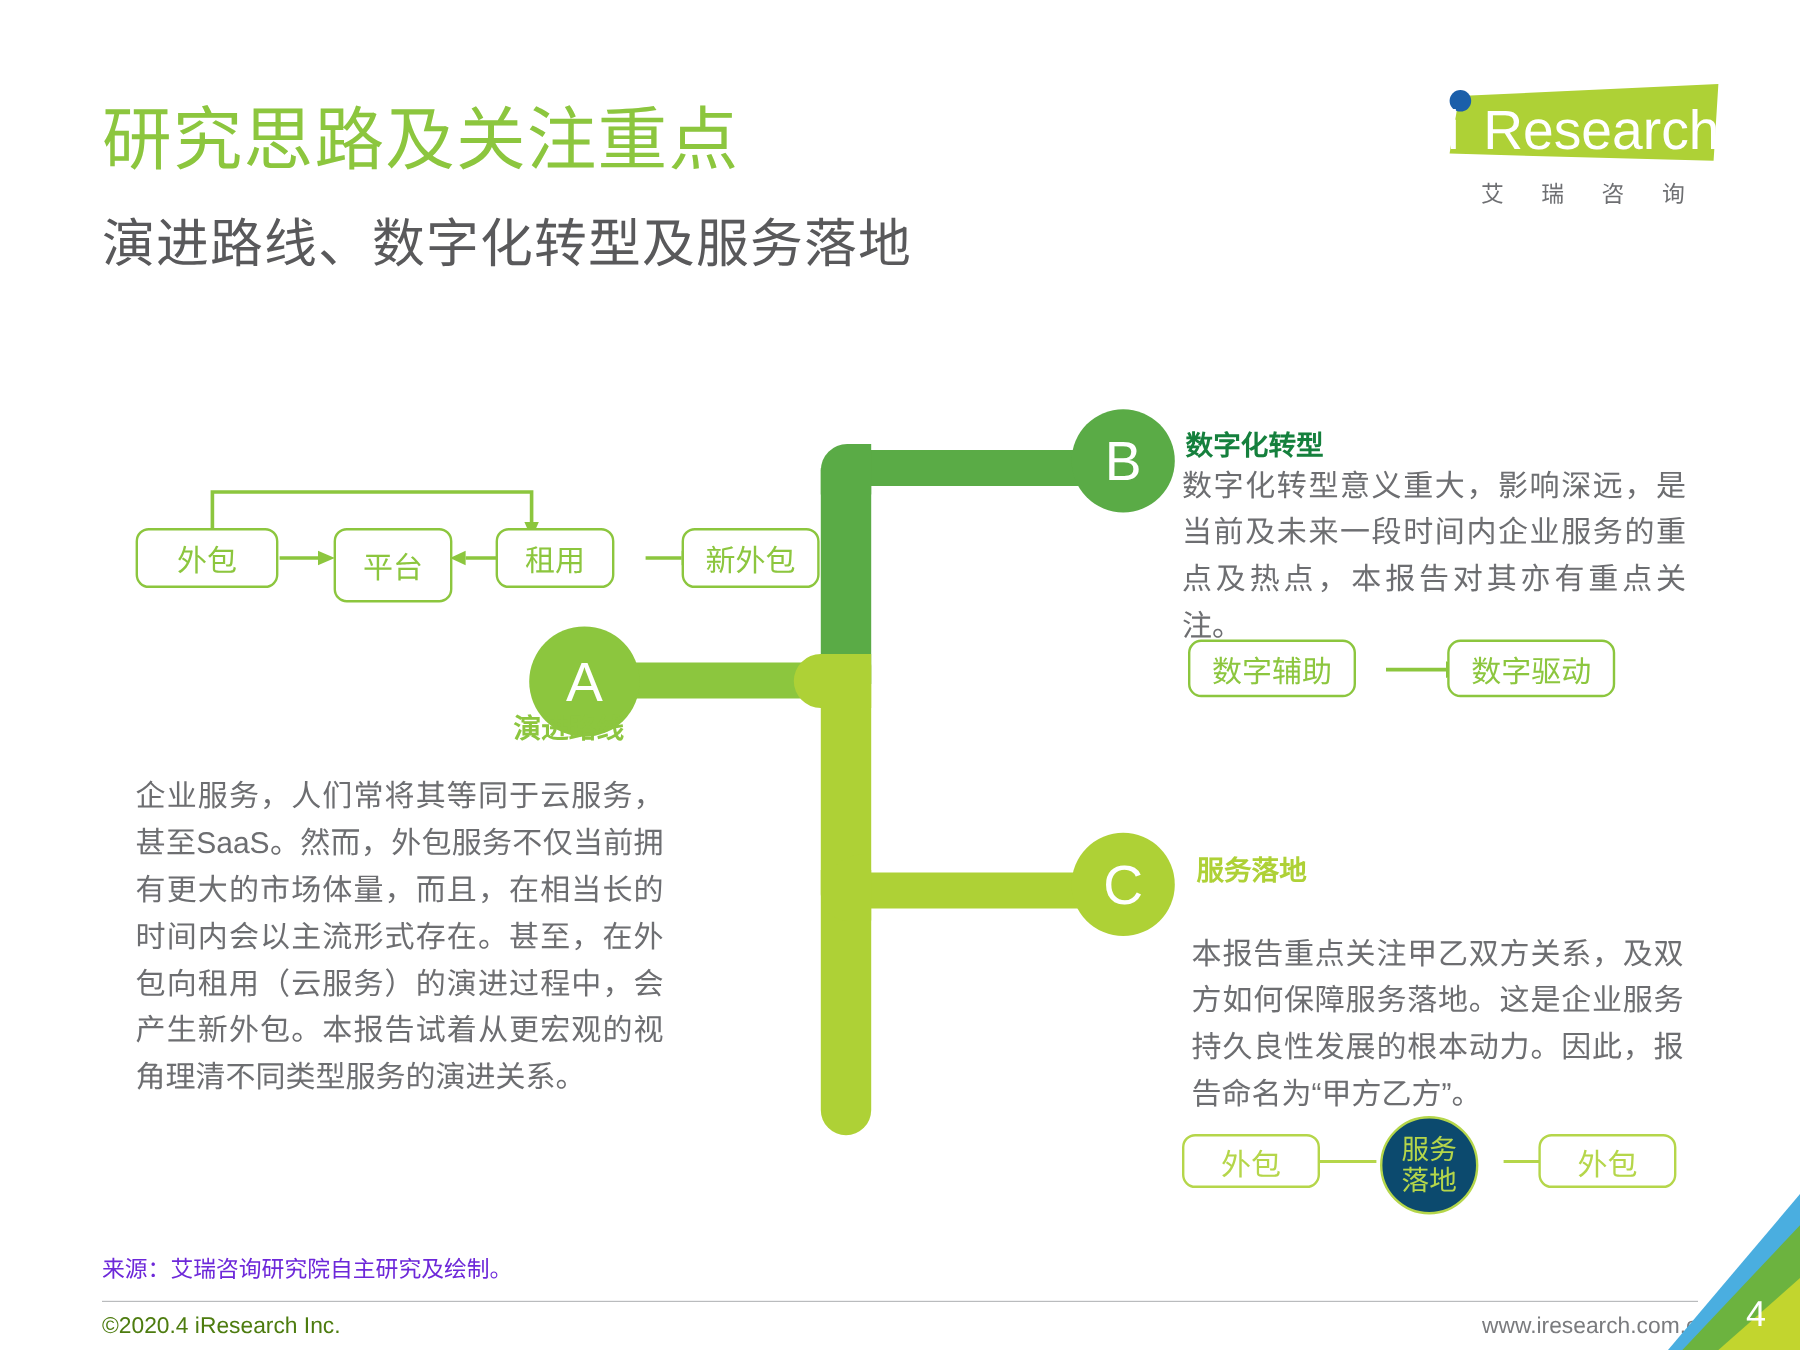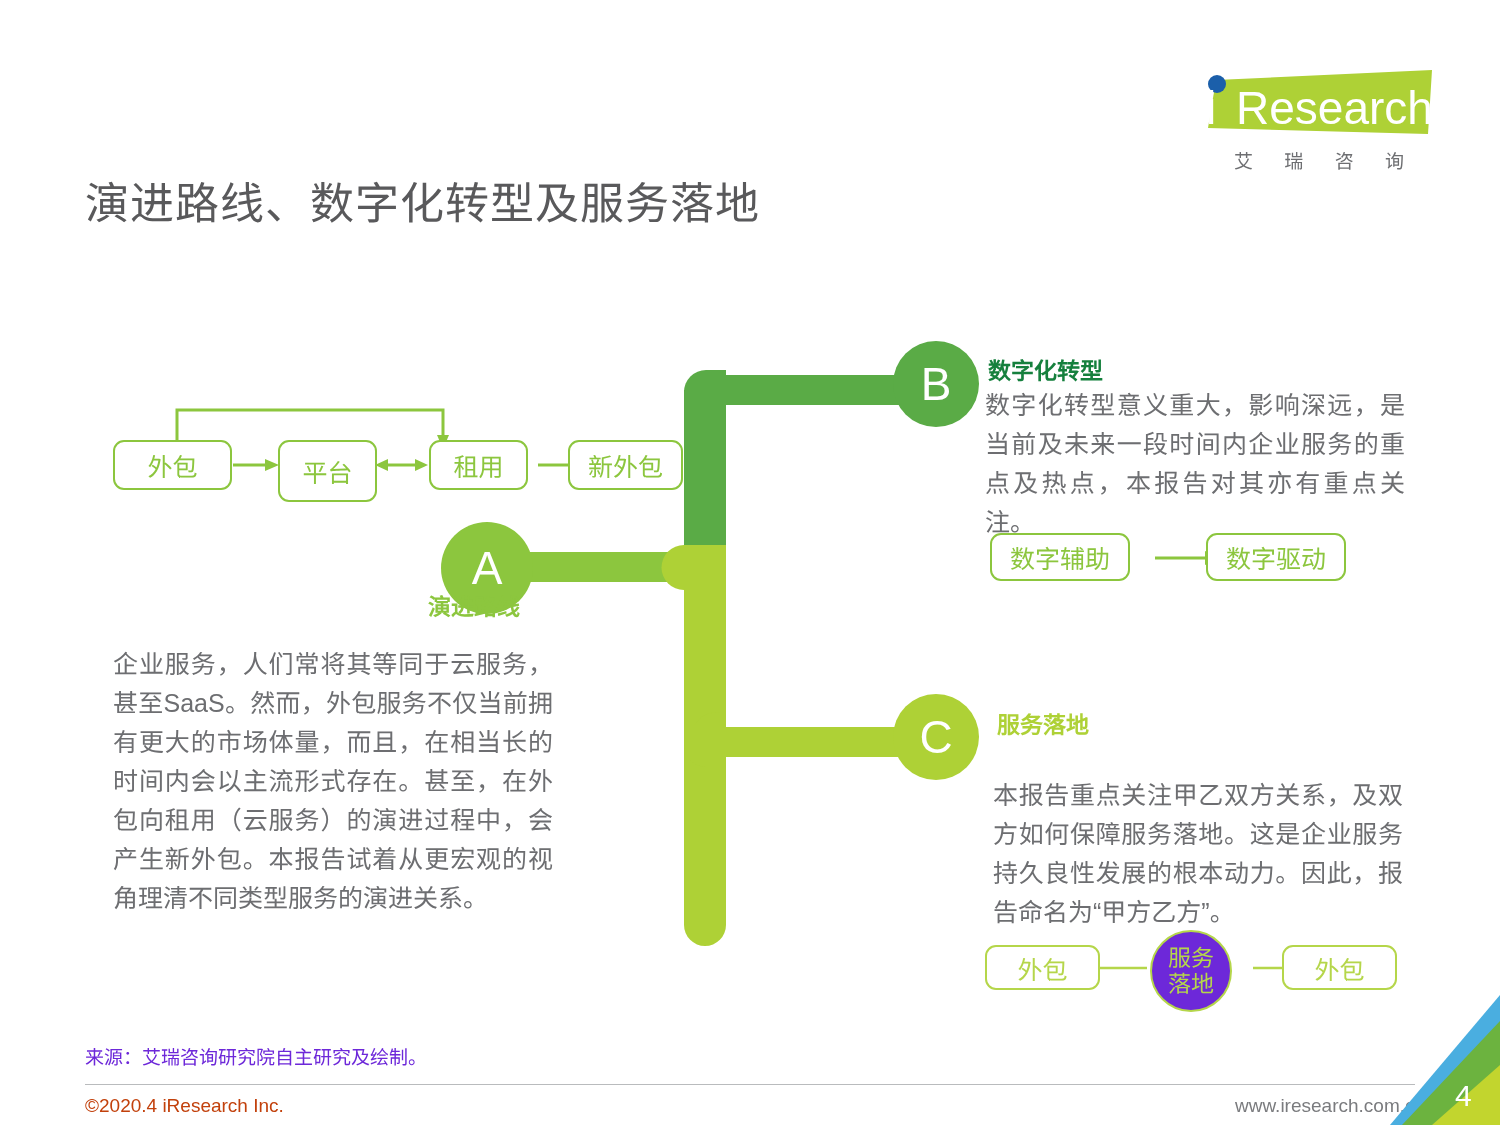"研究思路及关注重点" div.title-main { html: none -> <div>研究思路及关注重点</div> }
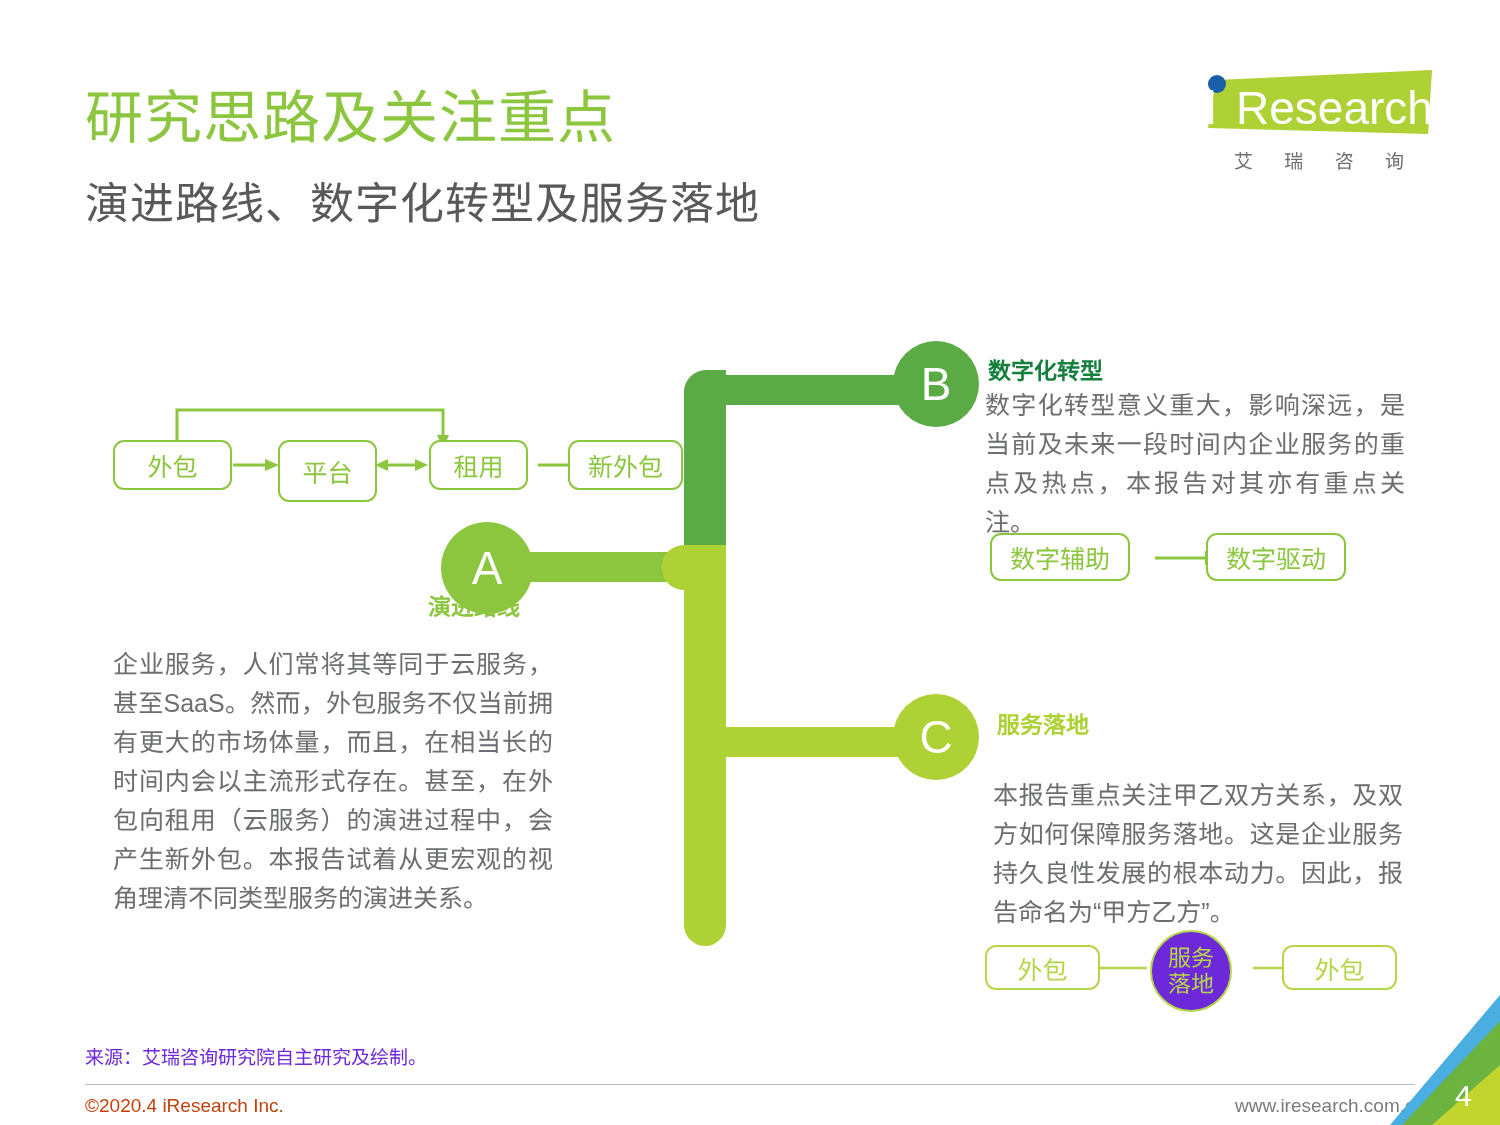"租用" div.fbox { left: 429px -> 413px }
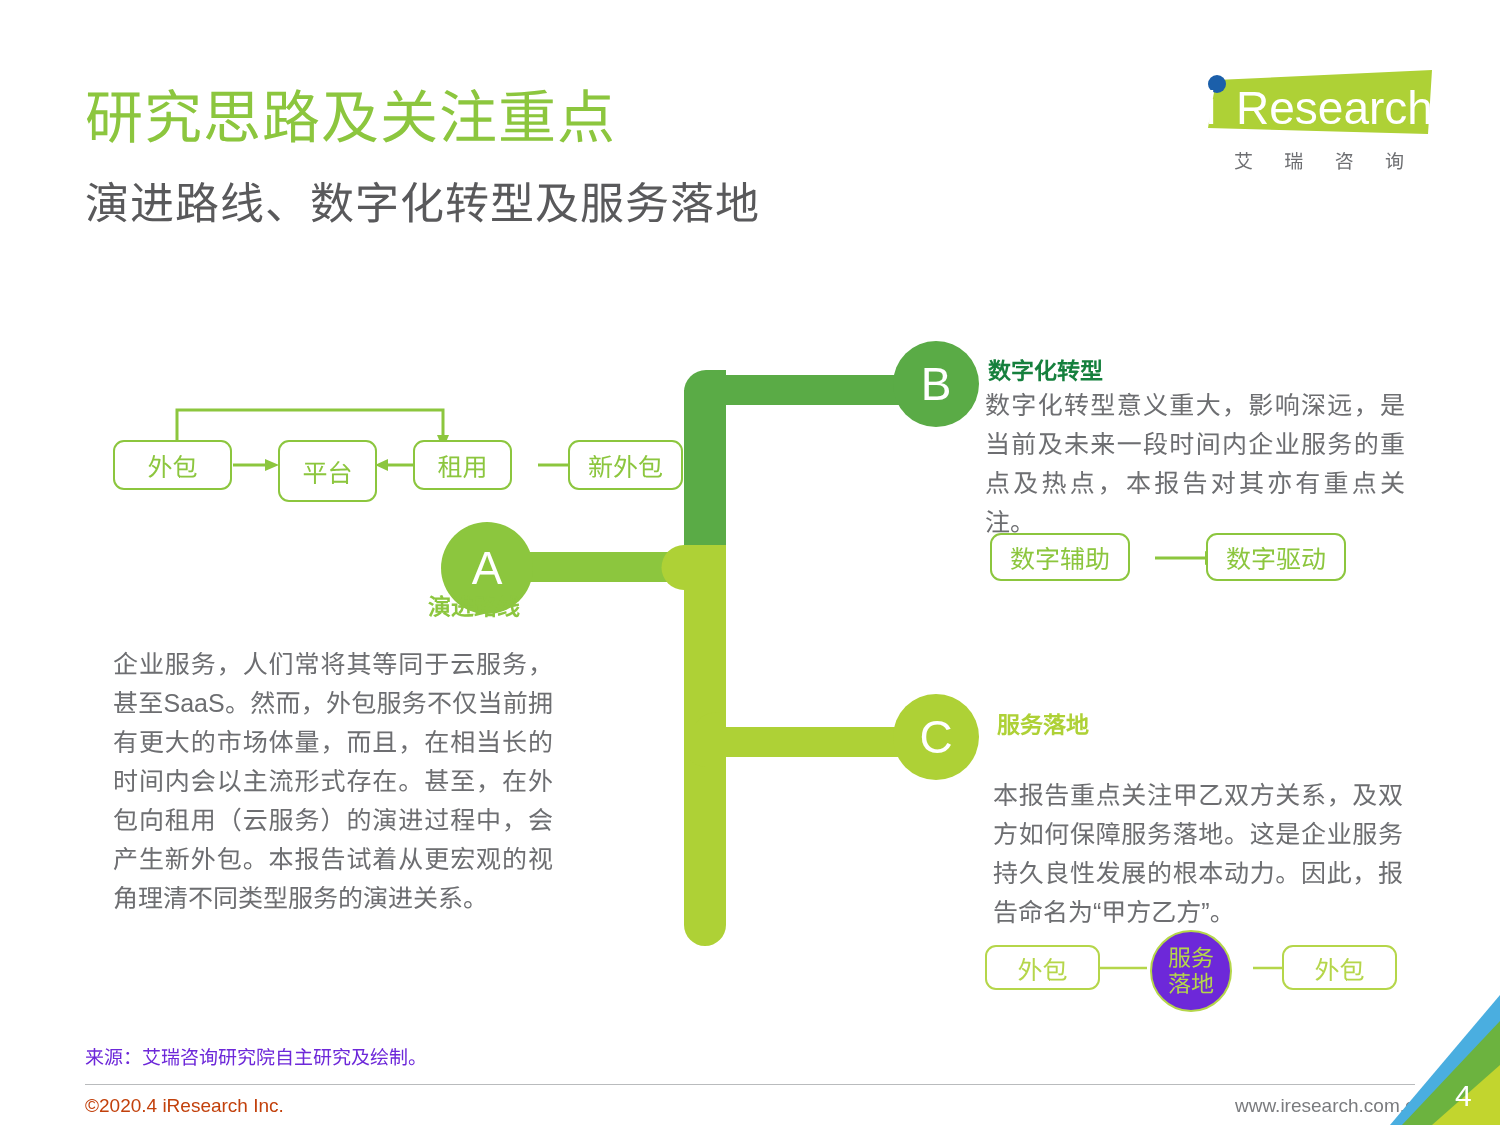"服务" .fcircle { background: #6d28d9 -> #0c4a6e }
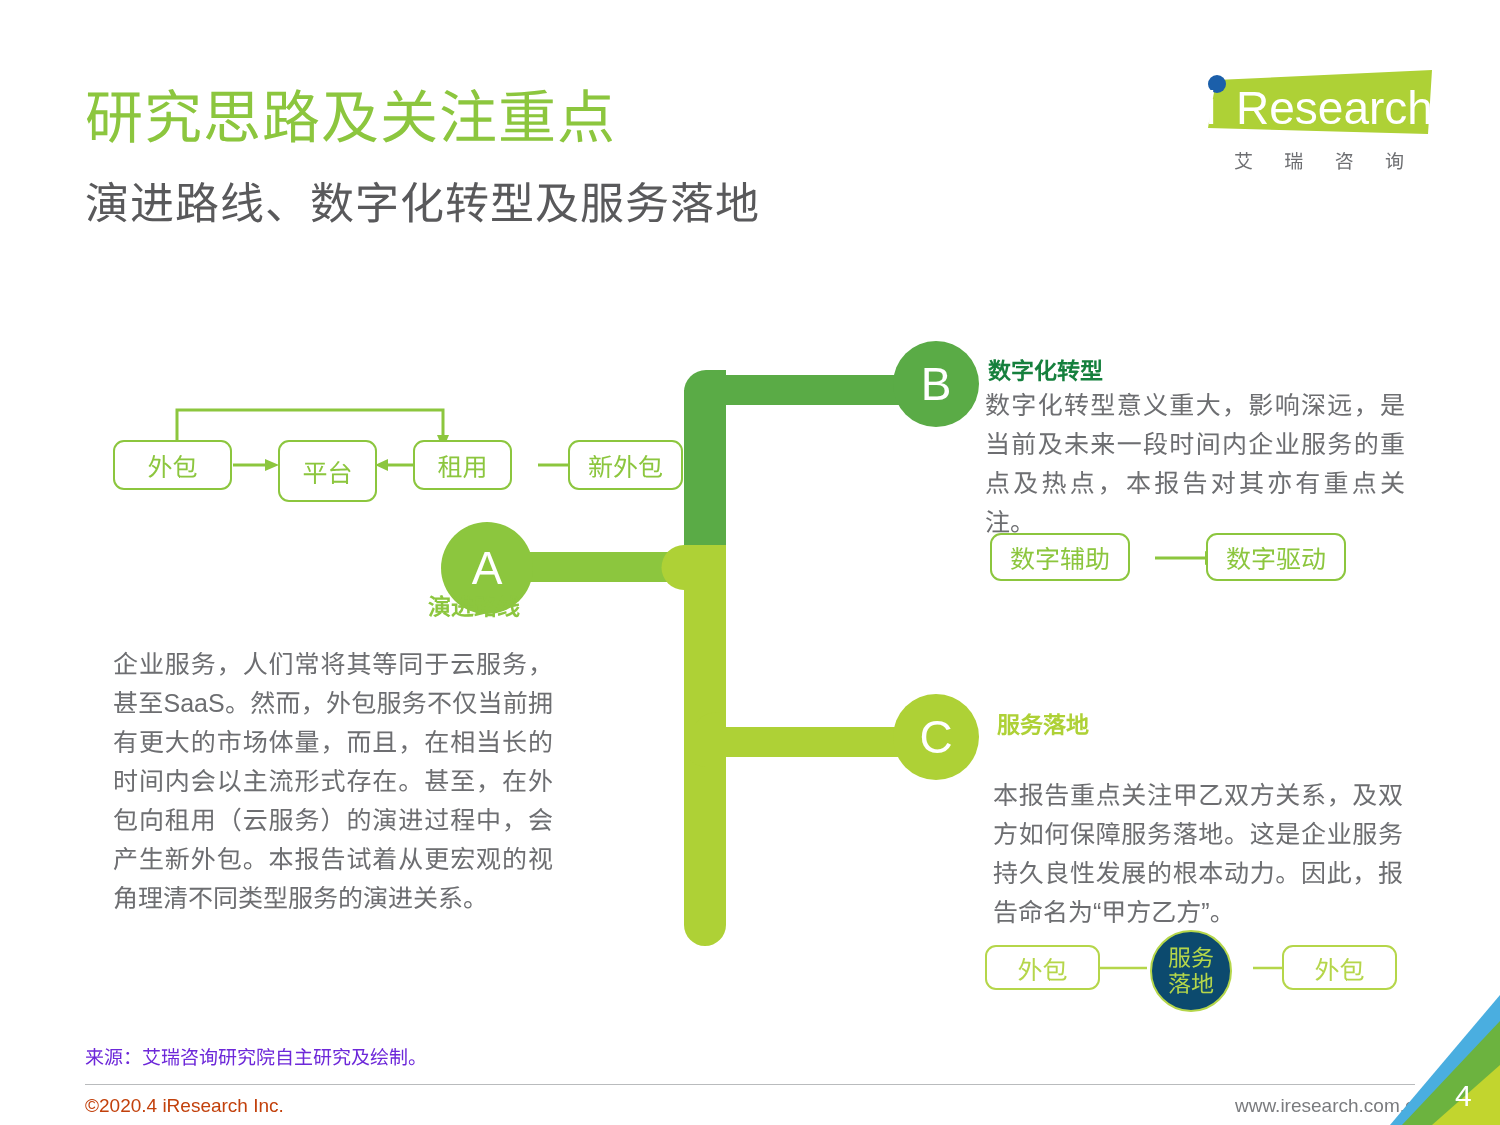"©2020.4 iResearch Inc." .copy { color: #c2410c -> #4d7c0f }
